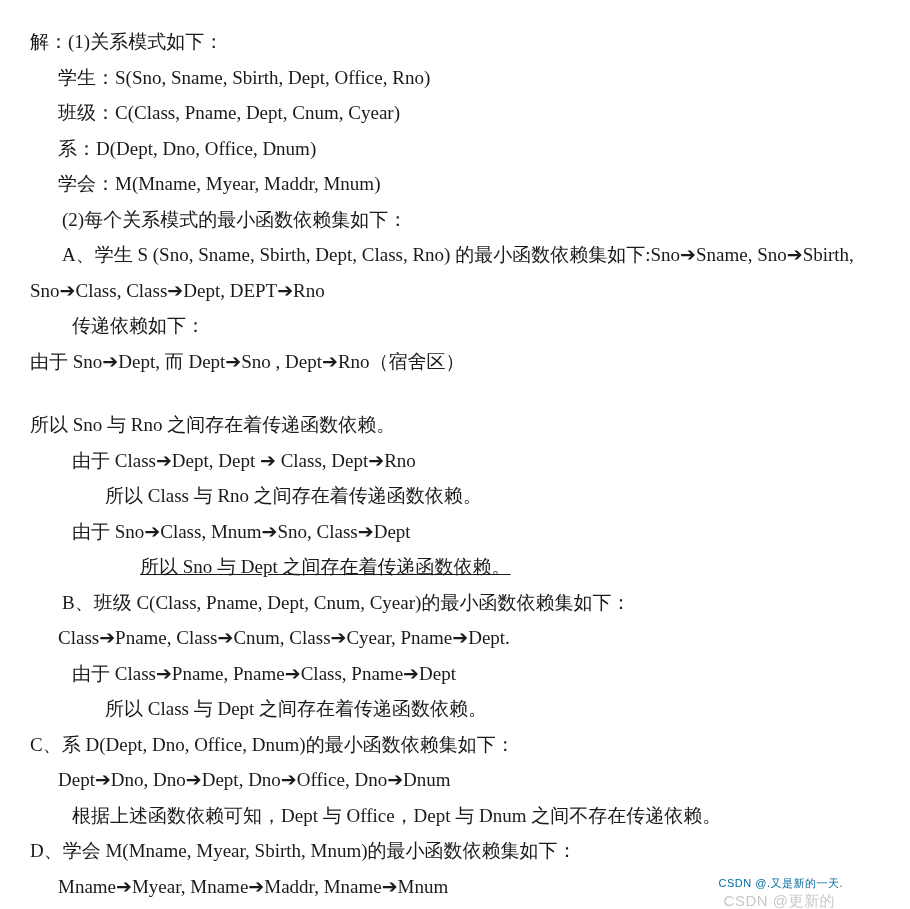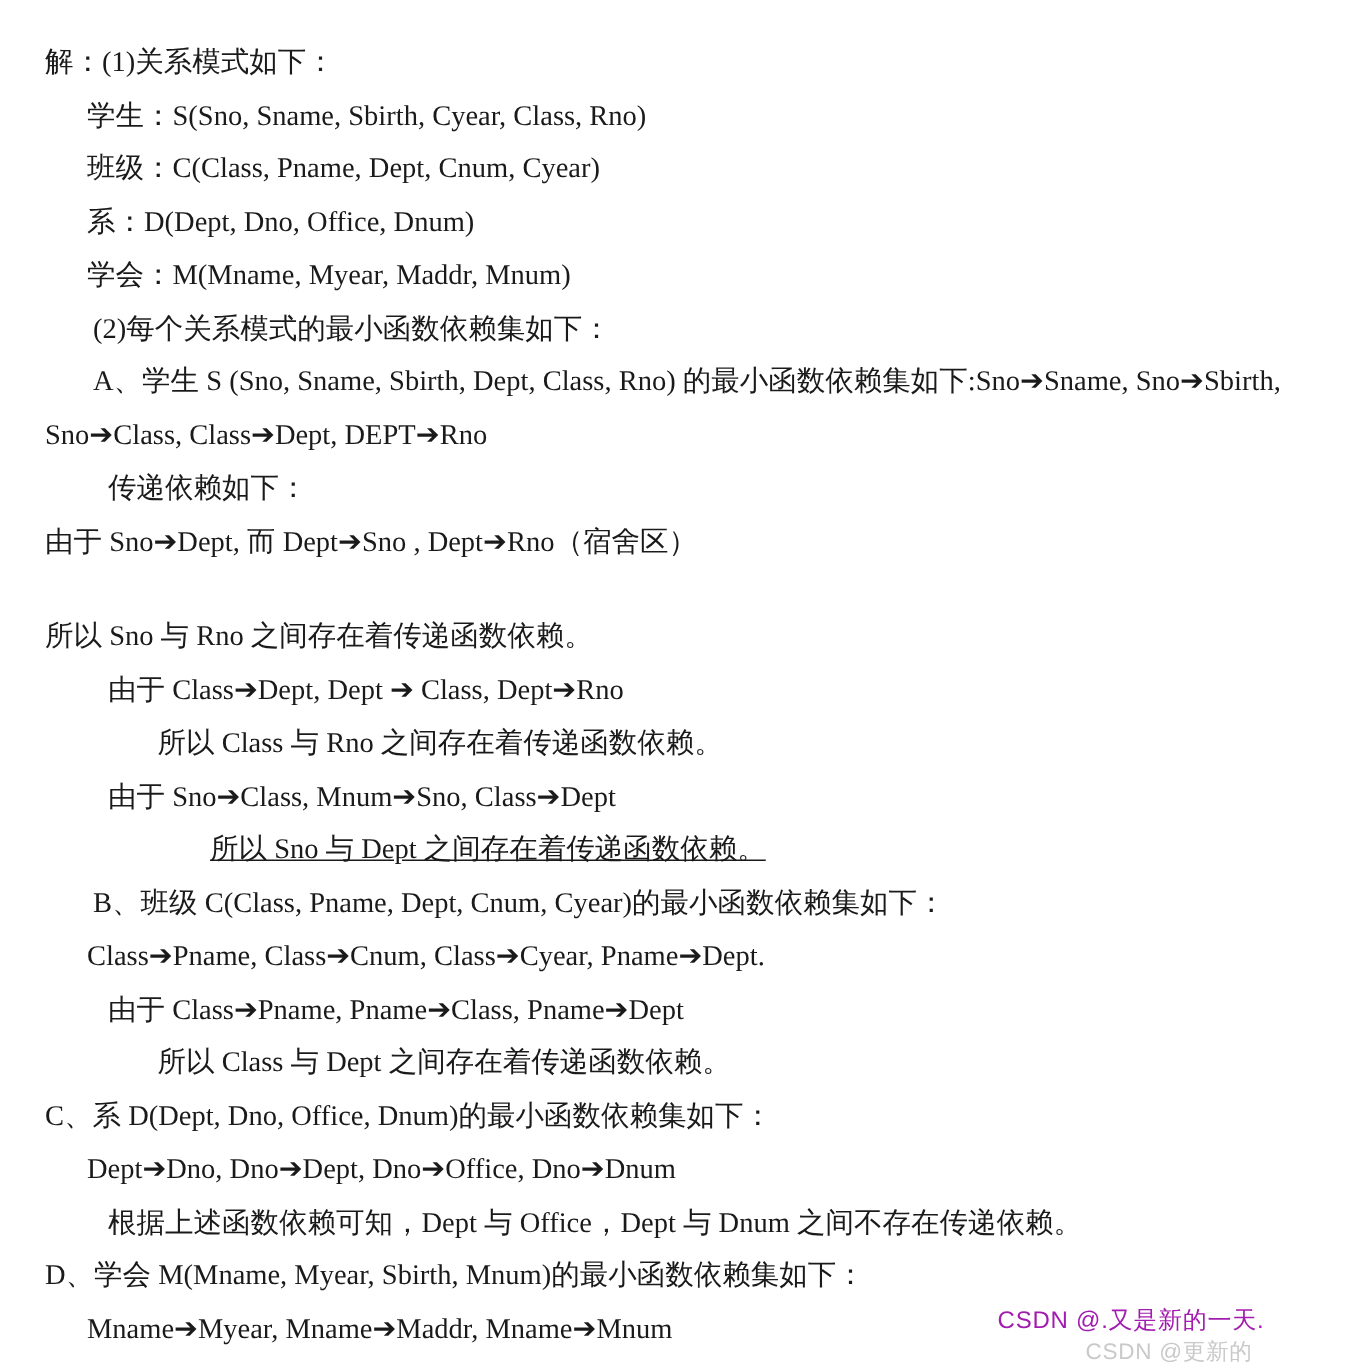"学生：S(Sno, Sname, Sbirth, Cyear, Class," div.line { text: Cyear, Class -> Dept, Office }
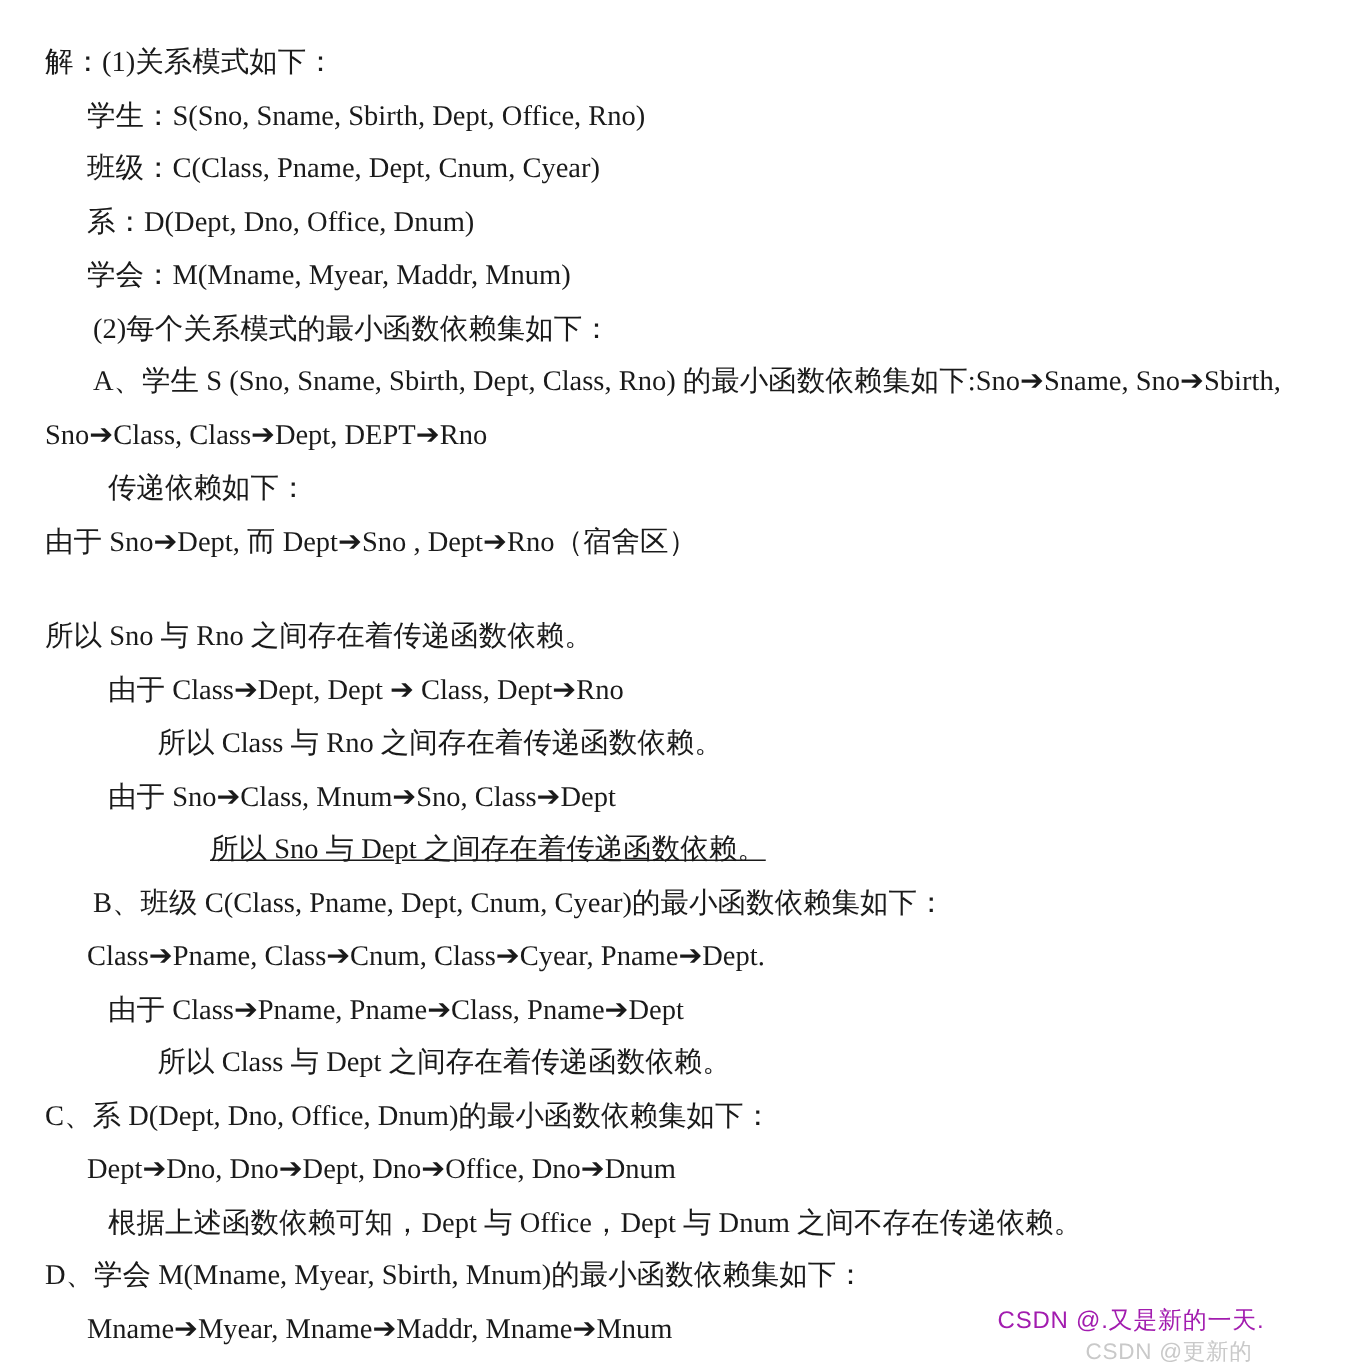"CSDN @.又是新的一天." .watermark { color: #a21caf -> #0369a1; font-size: 16px -> 11px }
